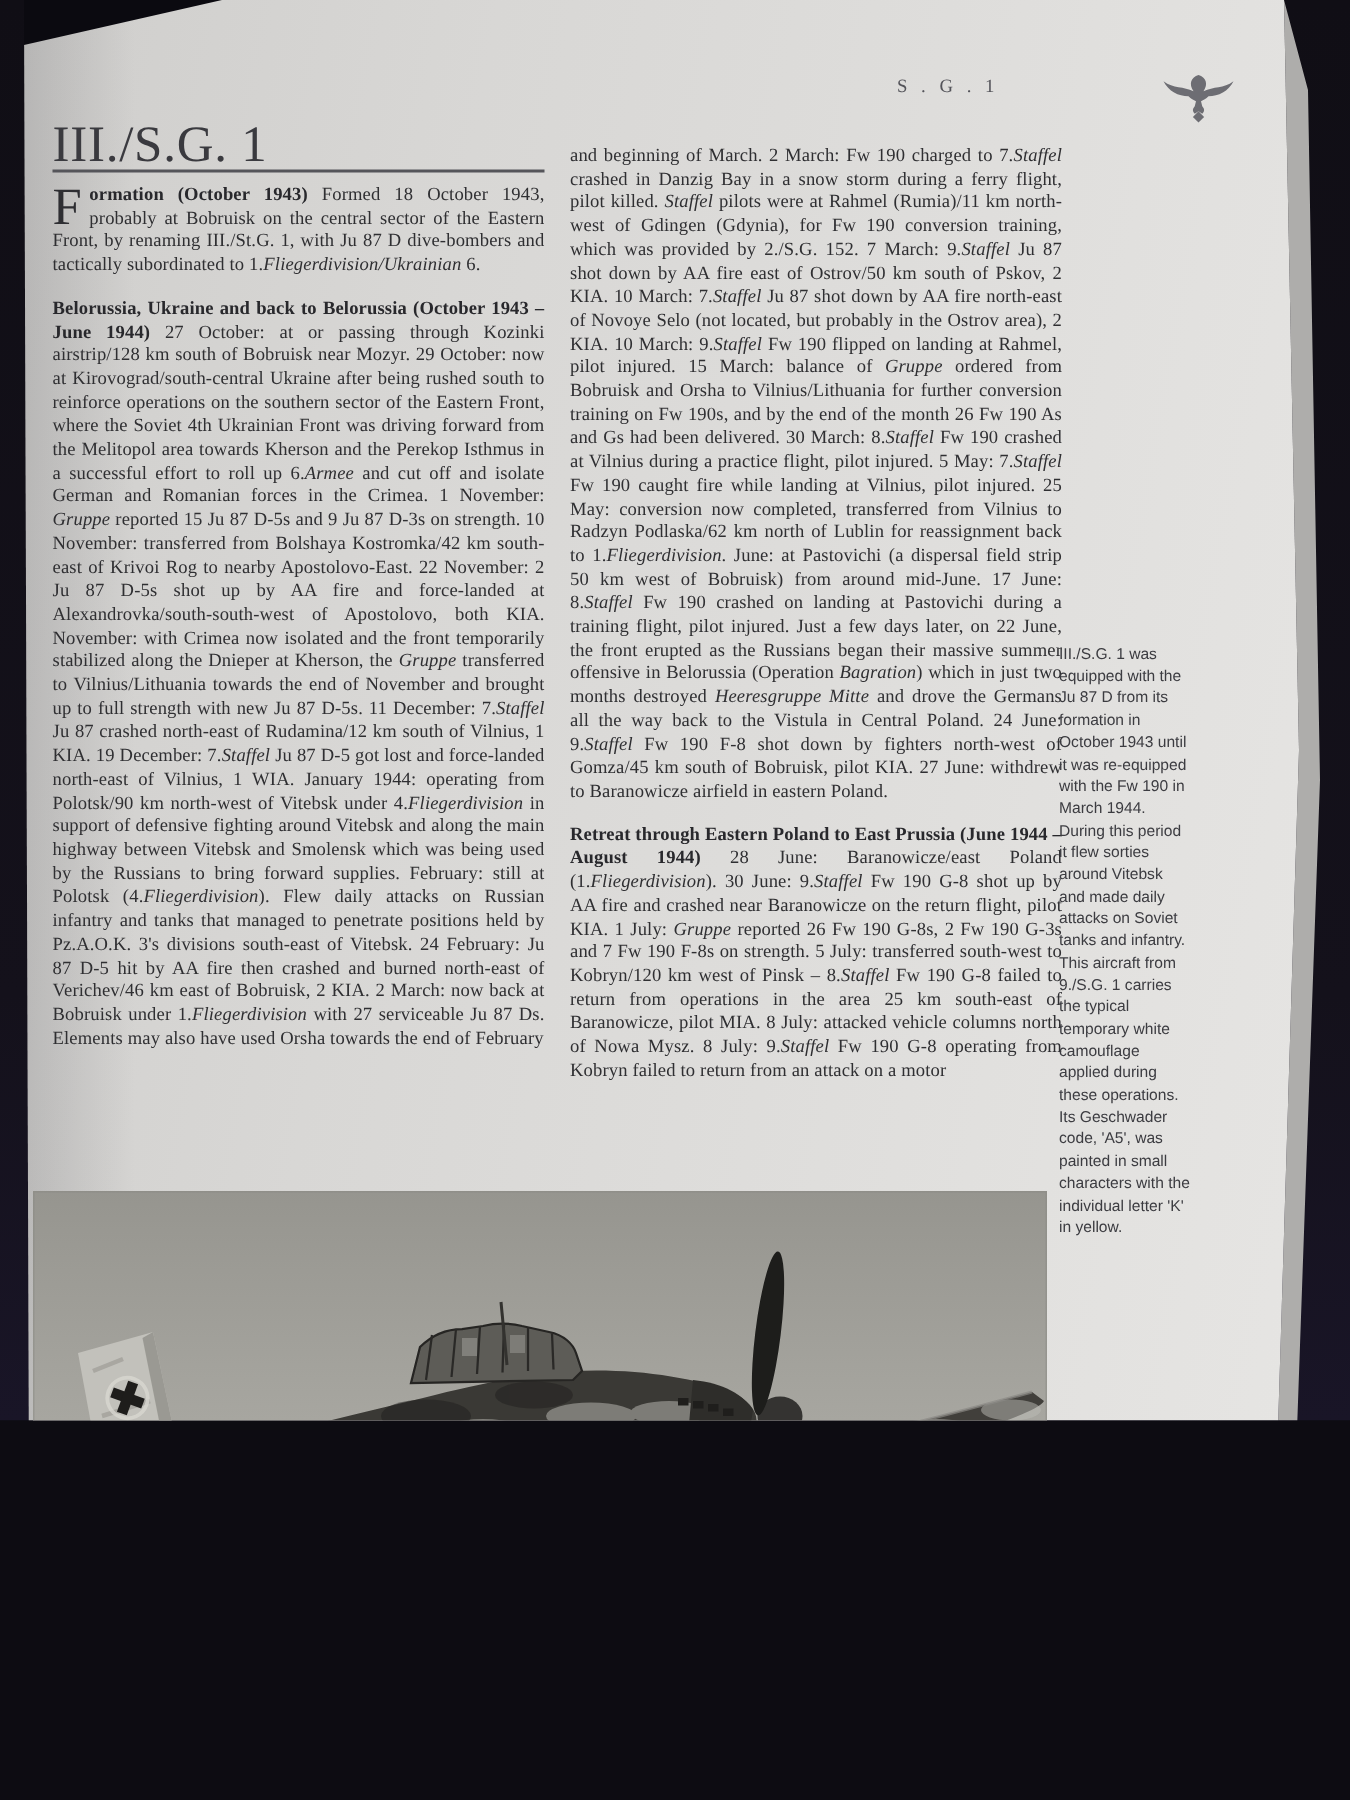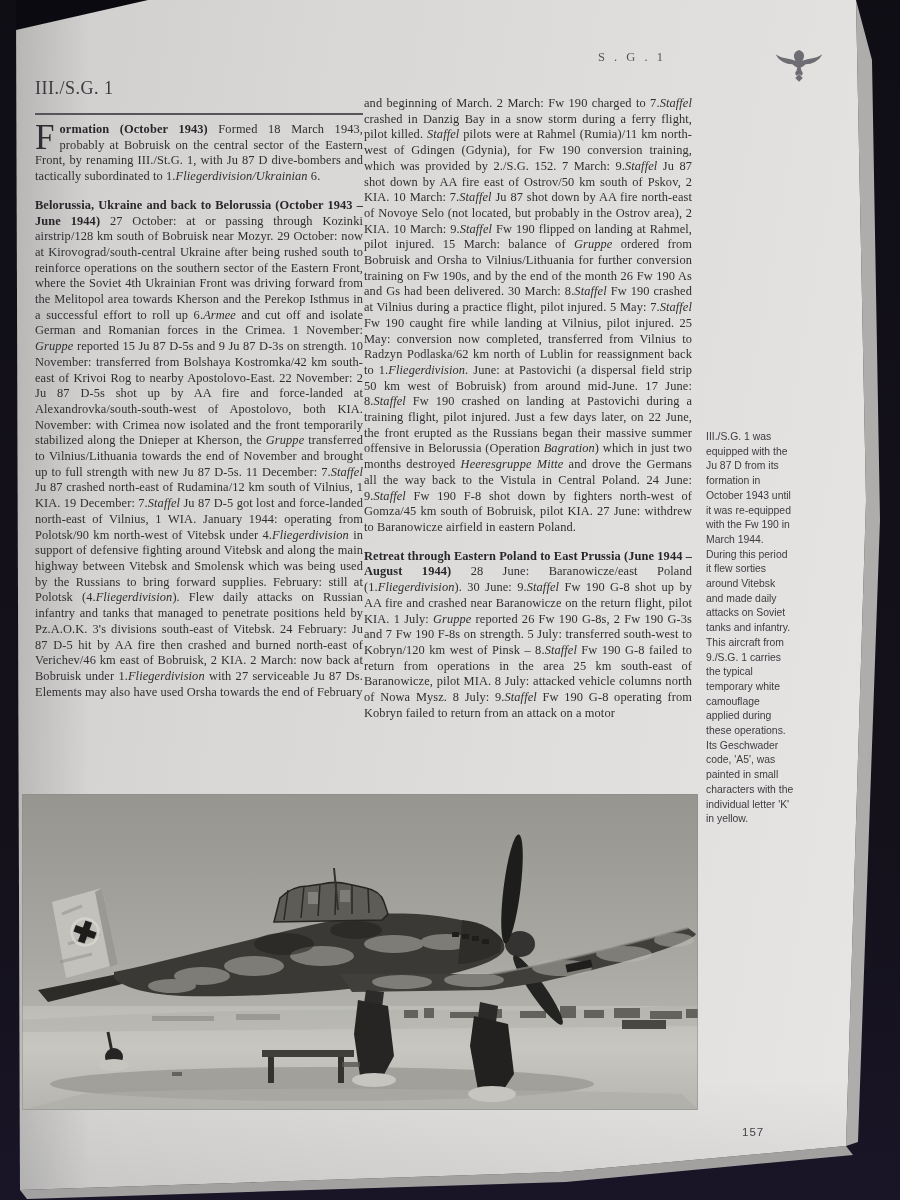"S . G . 1" #stage { height: 1200px -> 947px }
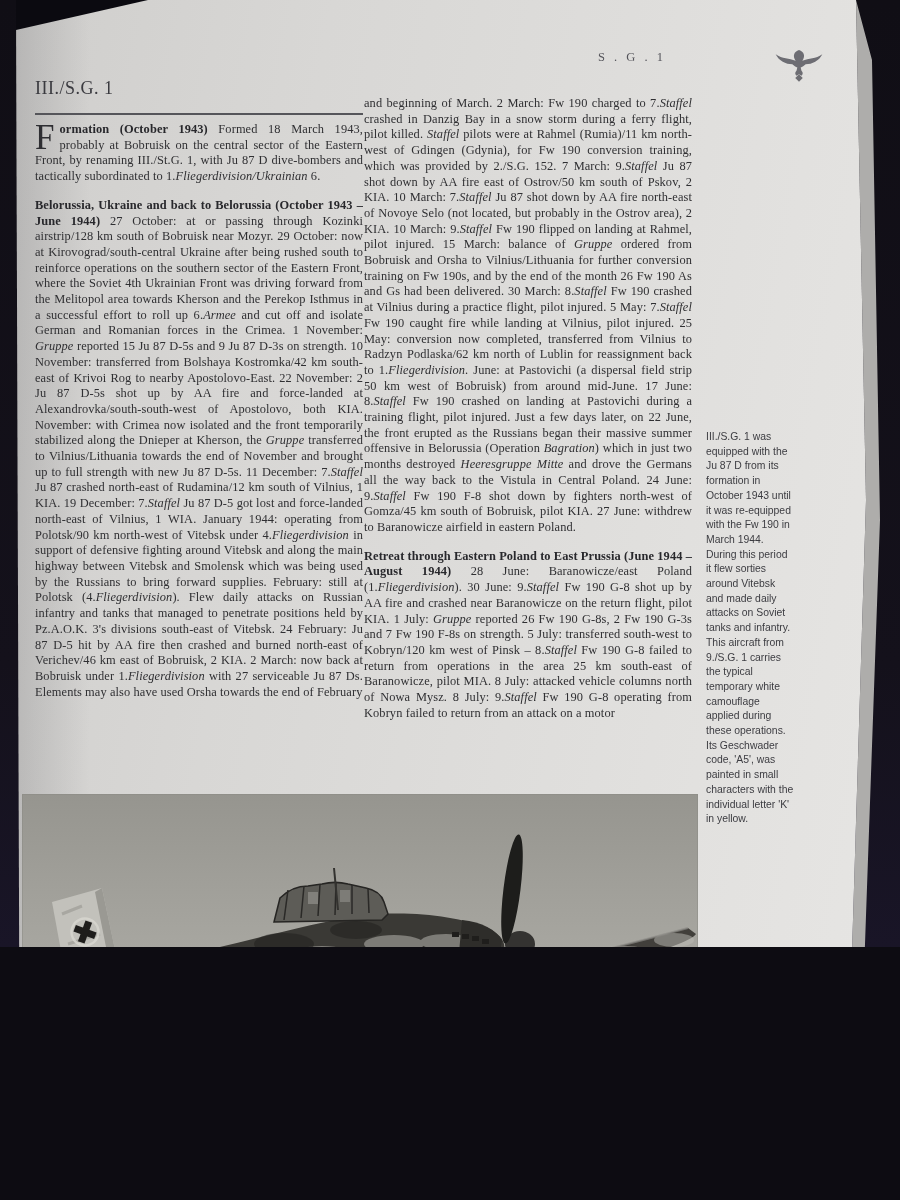"III./S.G. 1" .page-title { font-size: 18px -> 34px }
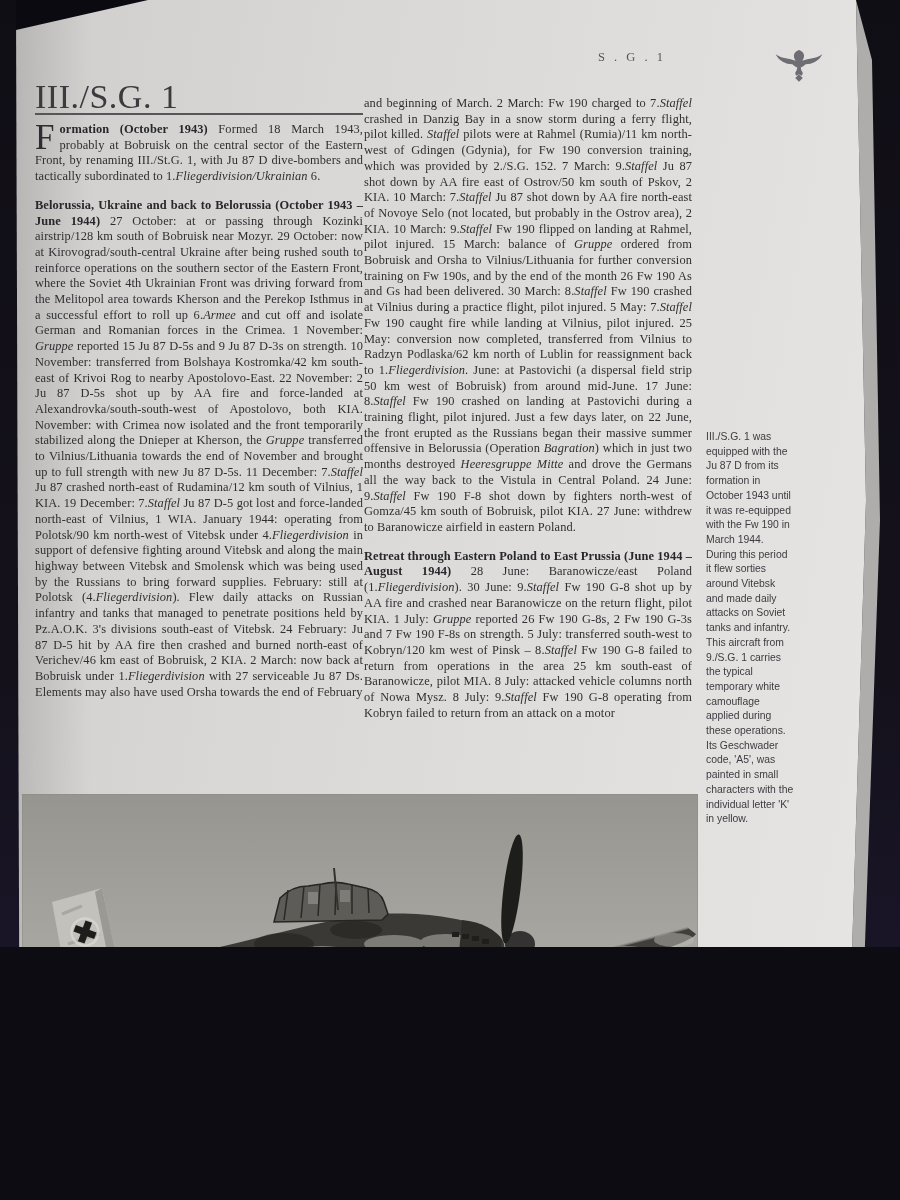"and beginning of March. 2" .col-right { left: 364px -> 380px }
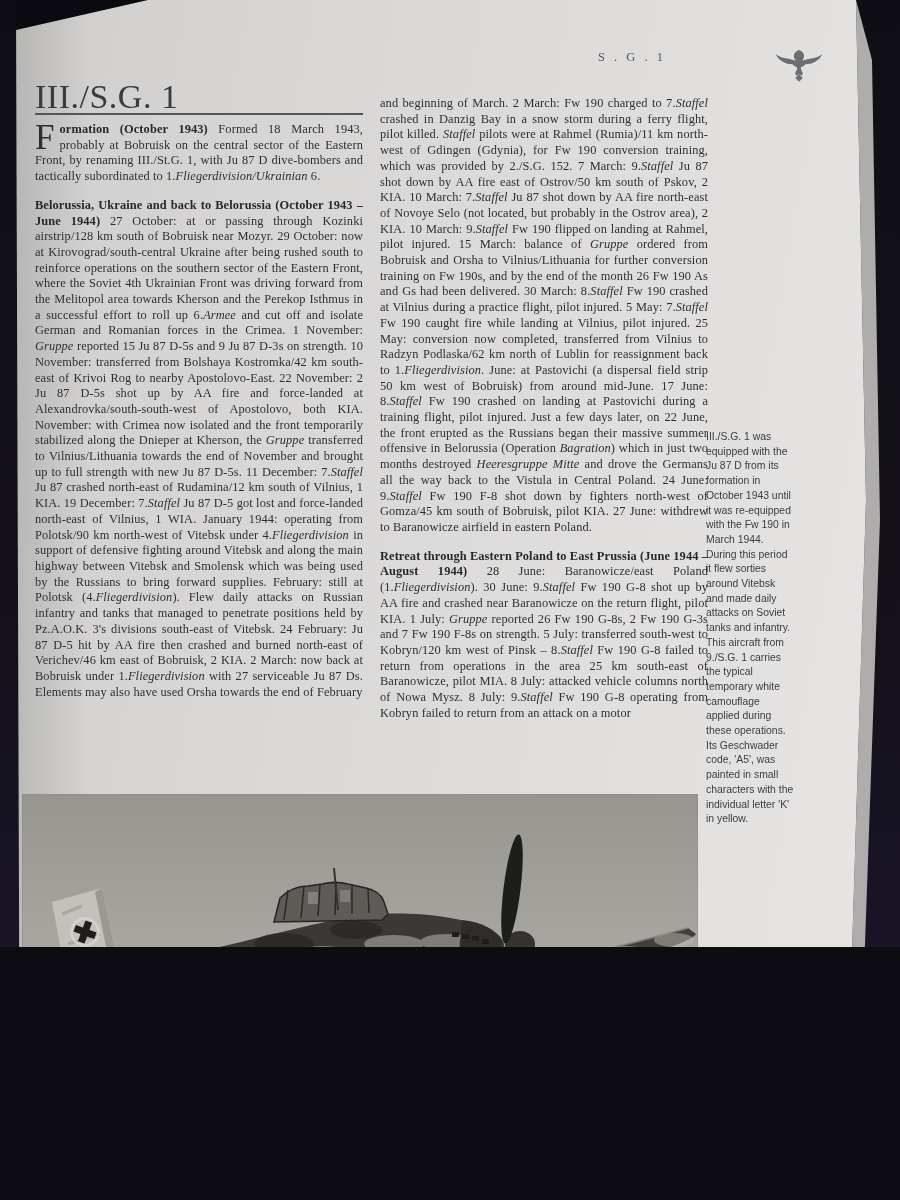"Formed 18 March 1943, probably" span { text: March -> October }
